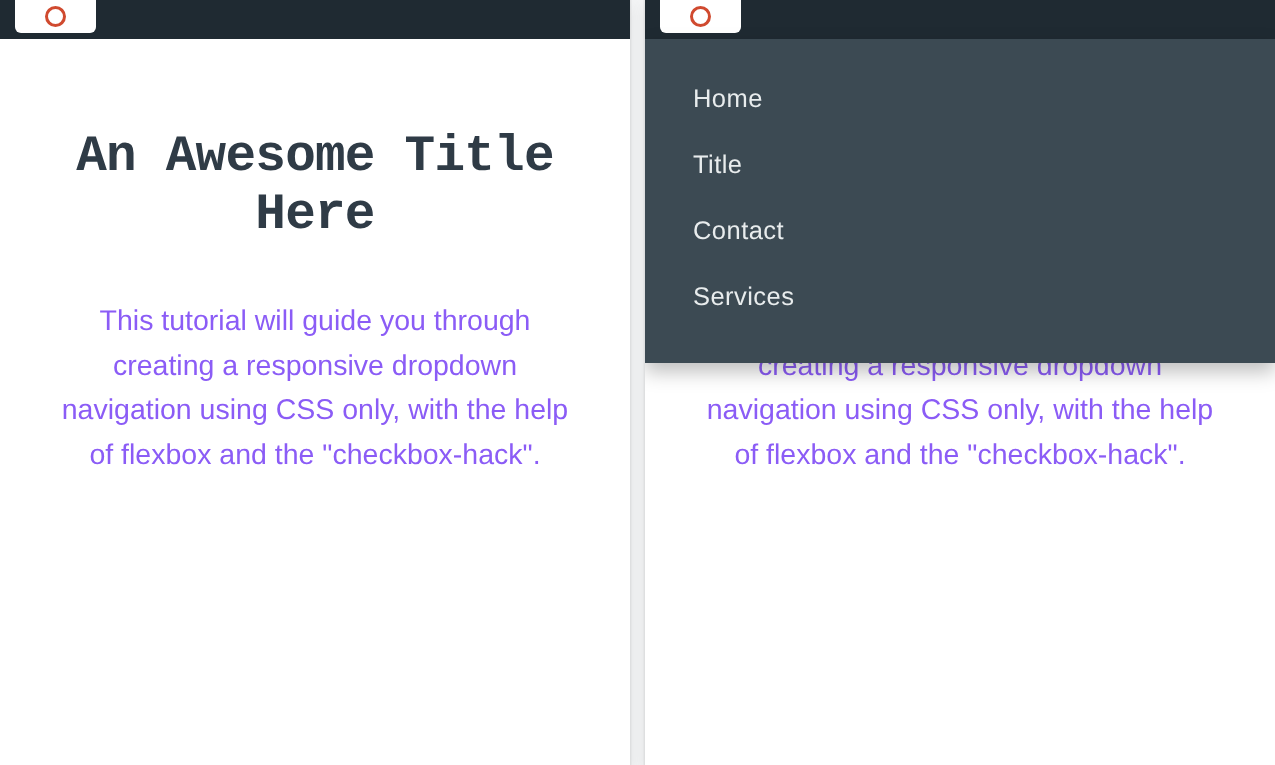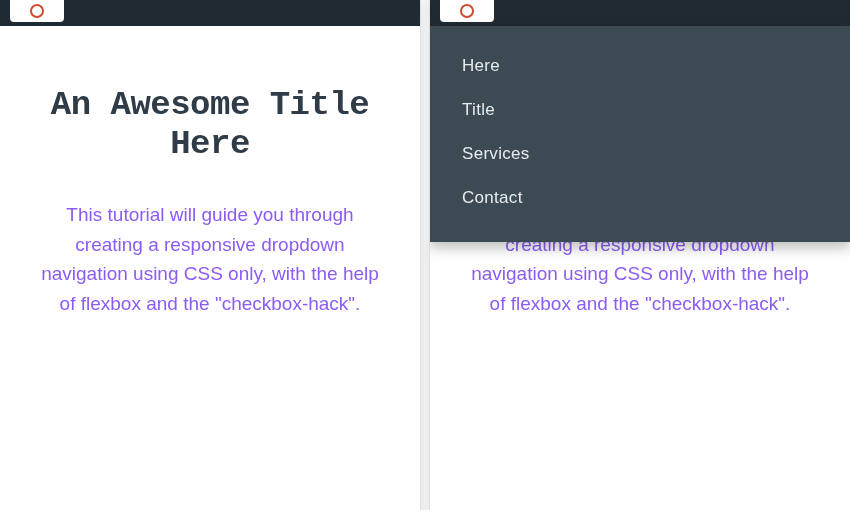"Here" a { text: Here -> Home }
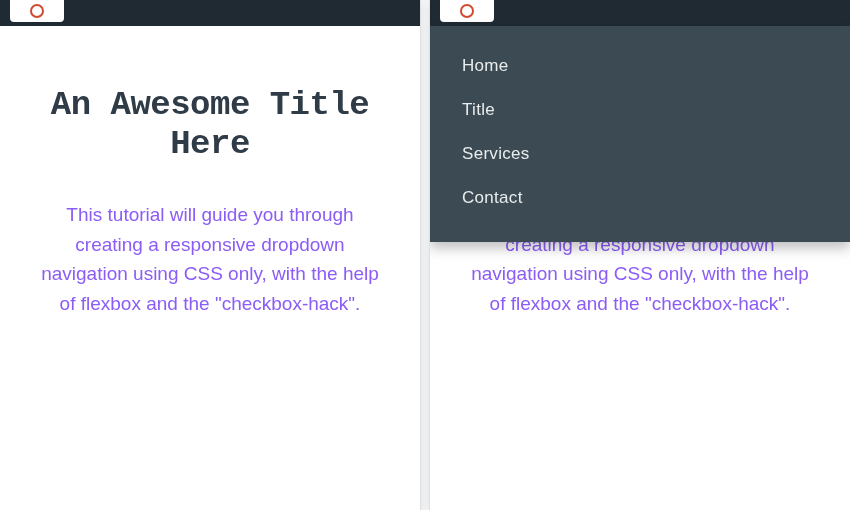"Services" a { order: before "Contact" -> after "Contact" }
